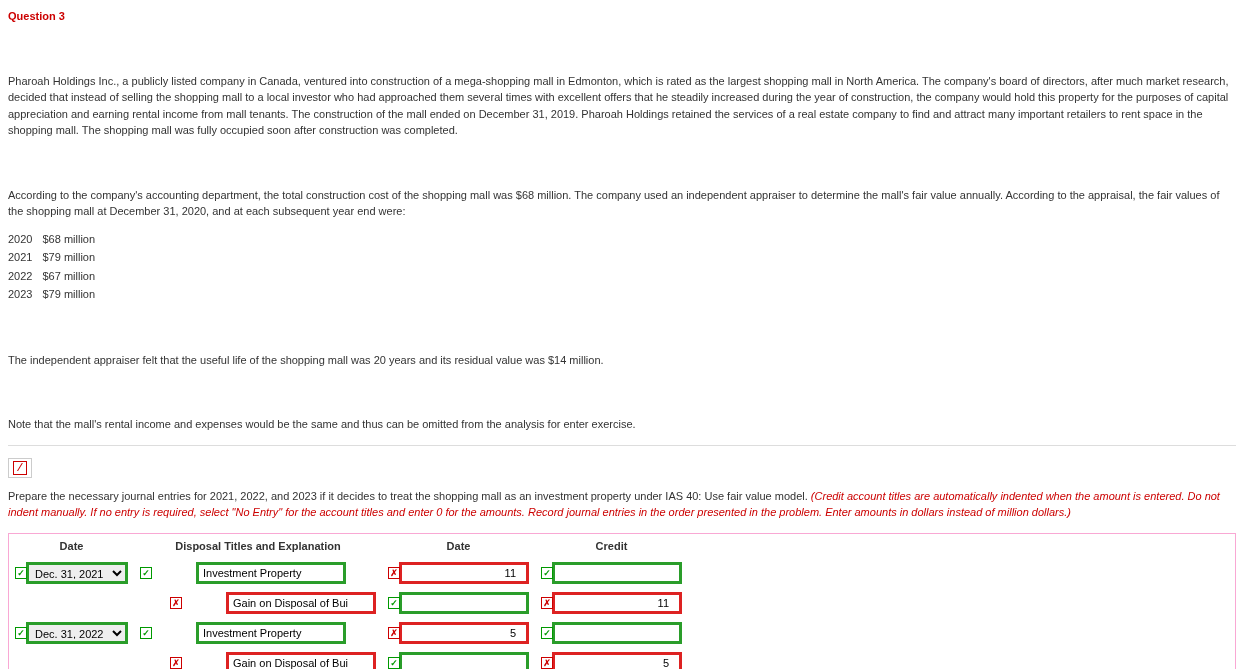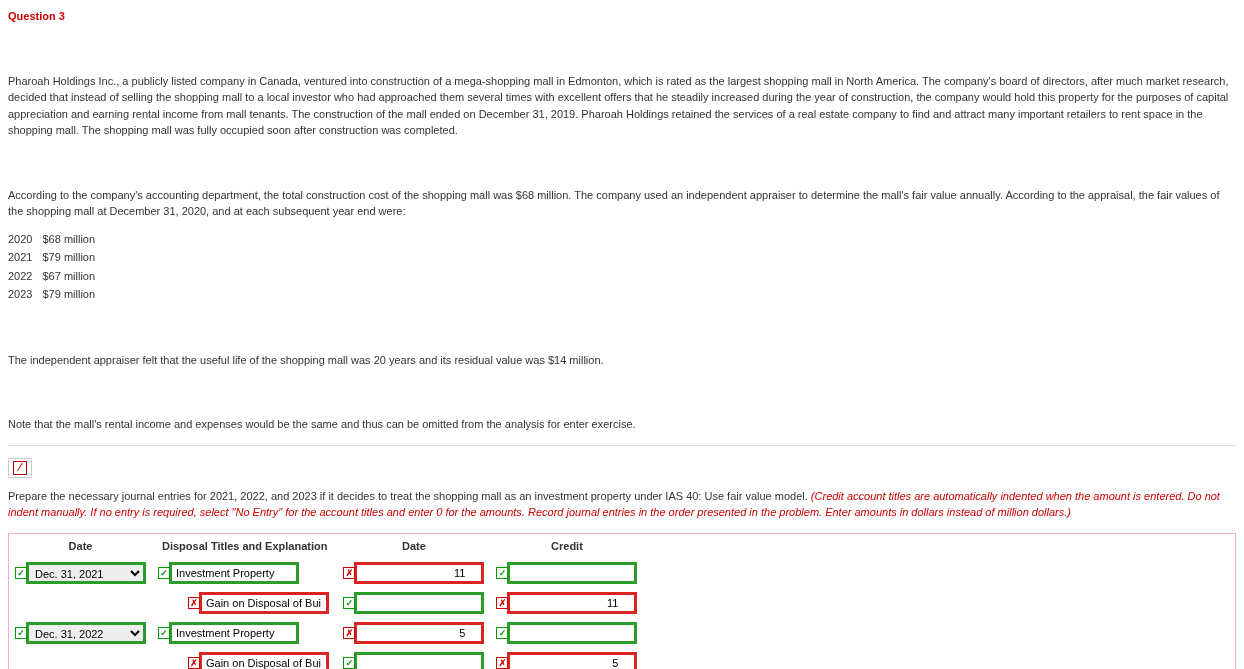"Dec. 31, 2021" select.date { width: 120px -> 102px }
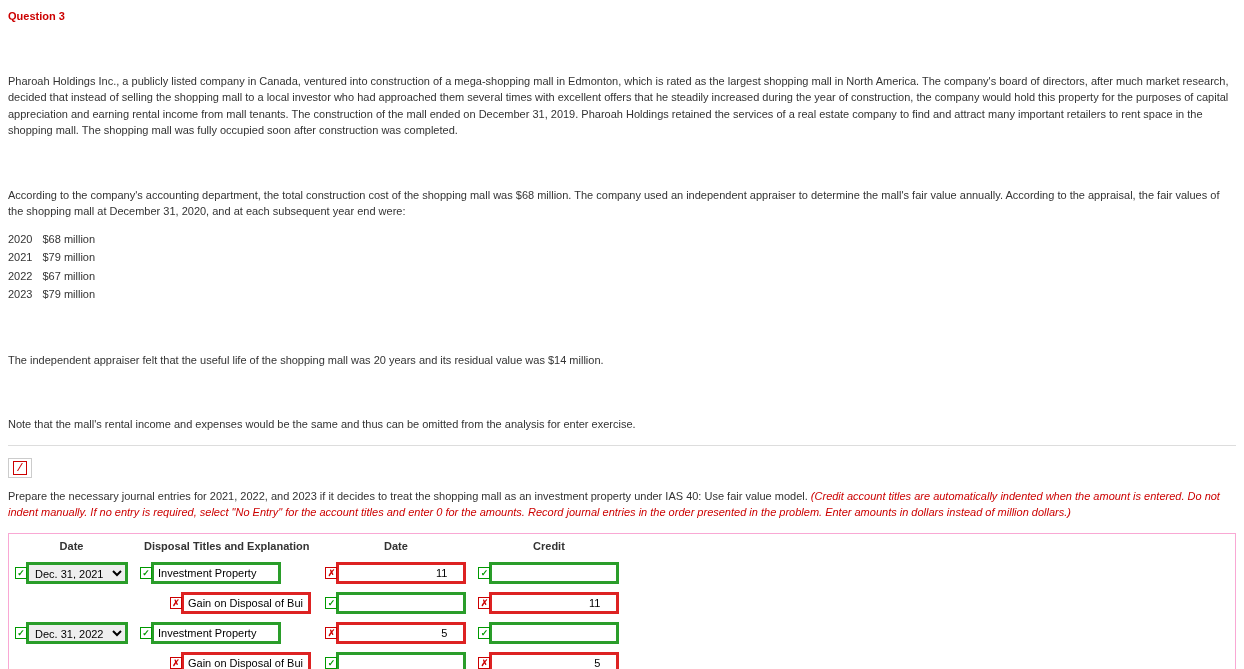"Investment Property" input.field.acct { margin-left: none -> 45px; width: 130px -> 150px }
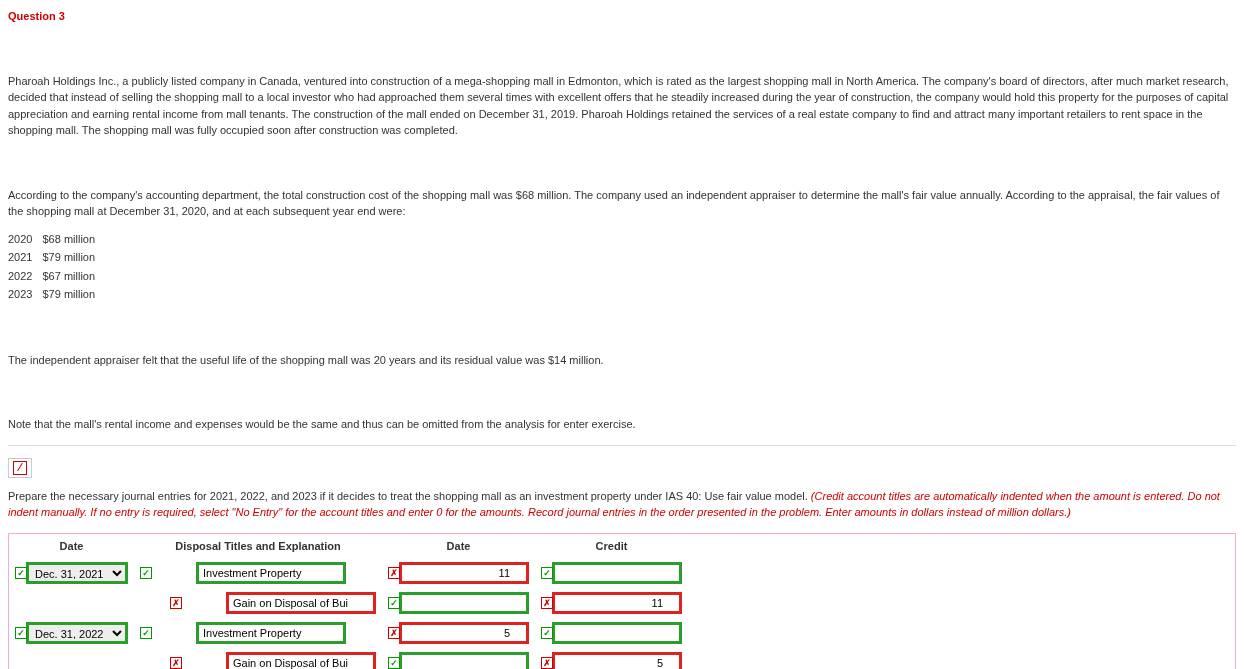"11" input.field.num { padding: 2px 16px -> 2px 10px }
